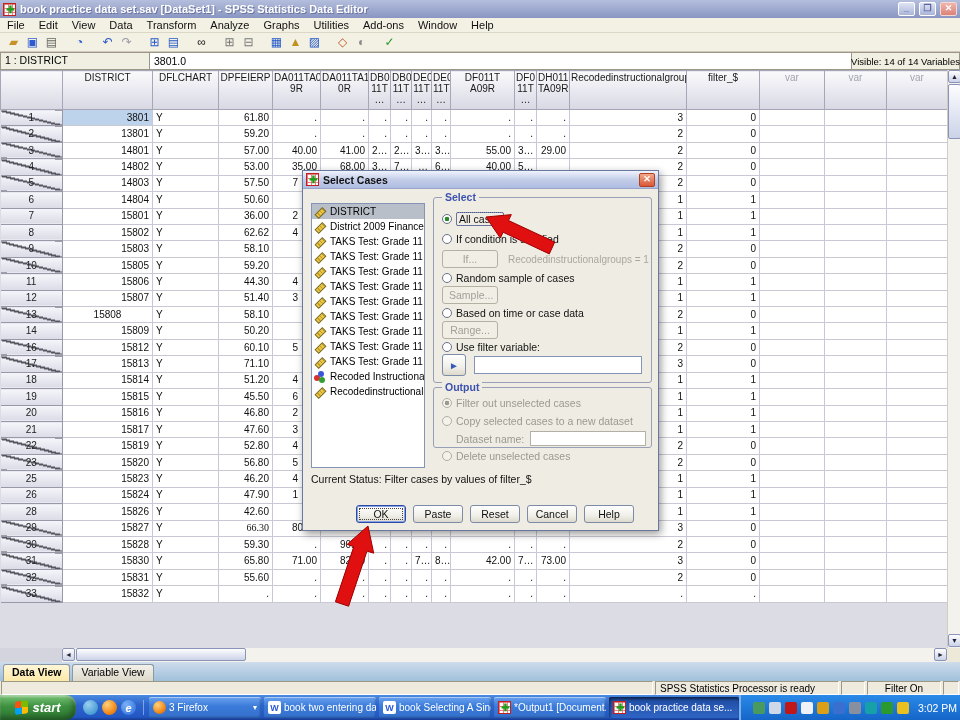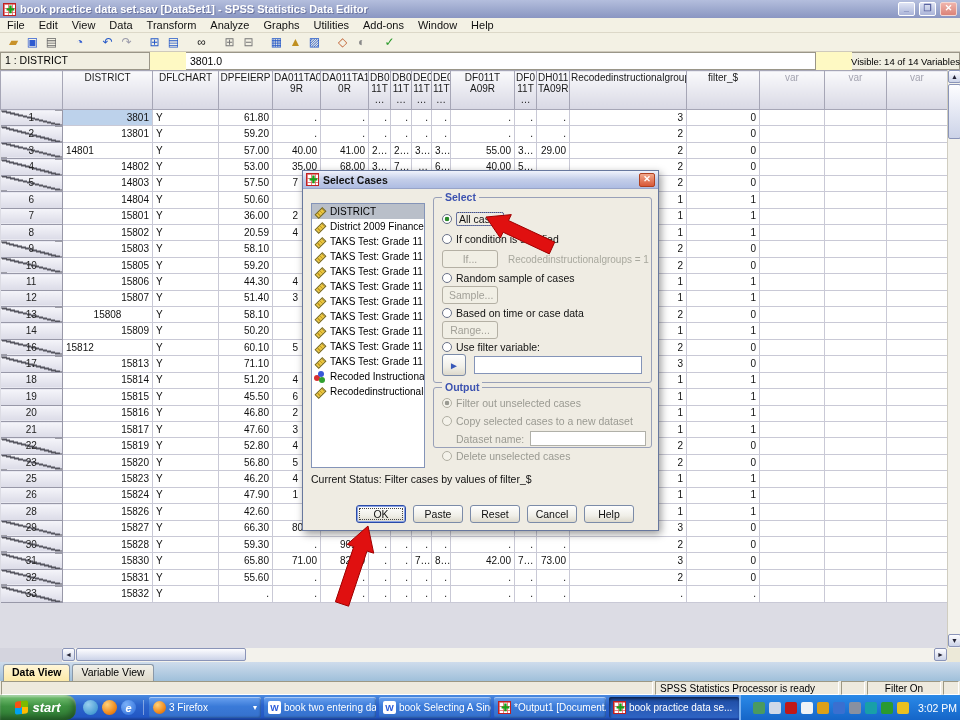"1 : DISTRICT" .cellref { background: #fef9c3 -> #3b82f6; gap: 36px -> none }
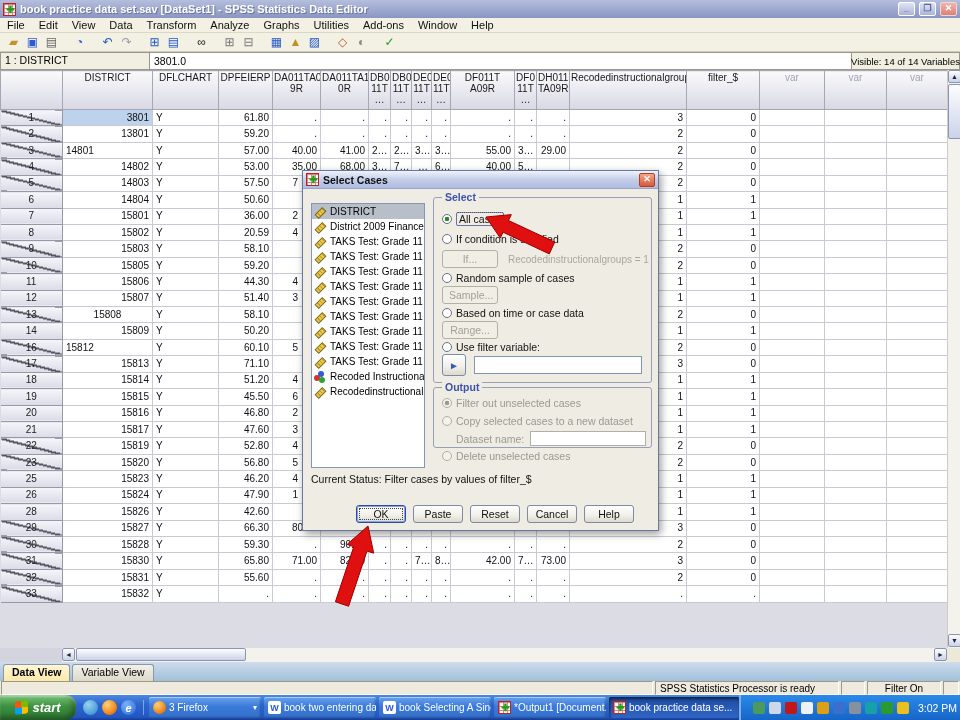"14801" td { text-align: none -> right }
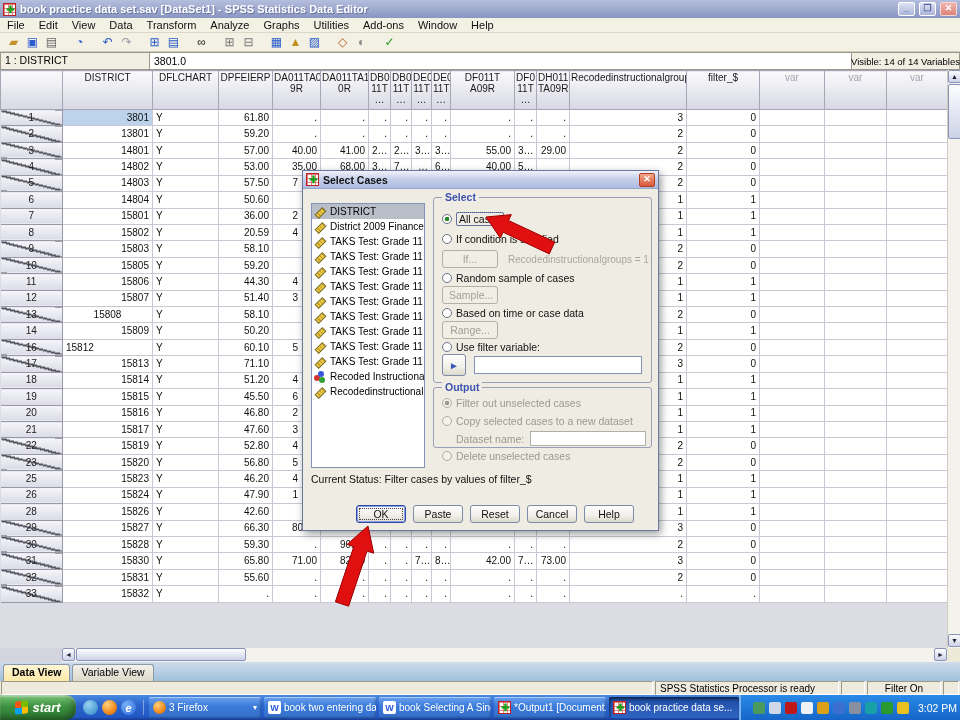"20.59" td { text: 20.59 -> 62.62 }
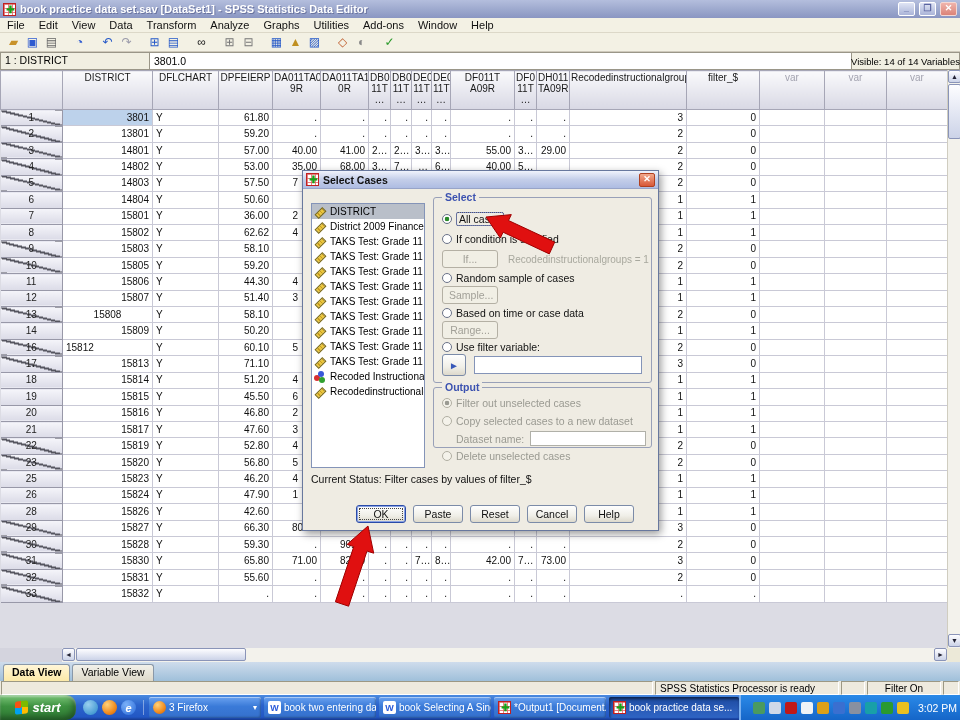"15812" td { text-align: none -> right }
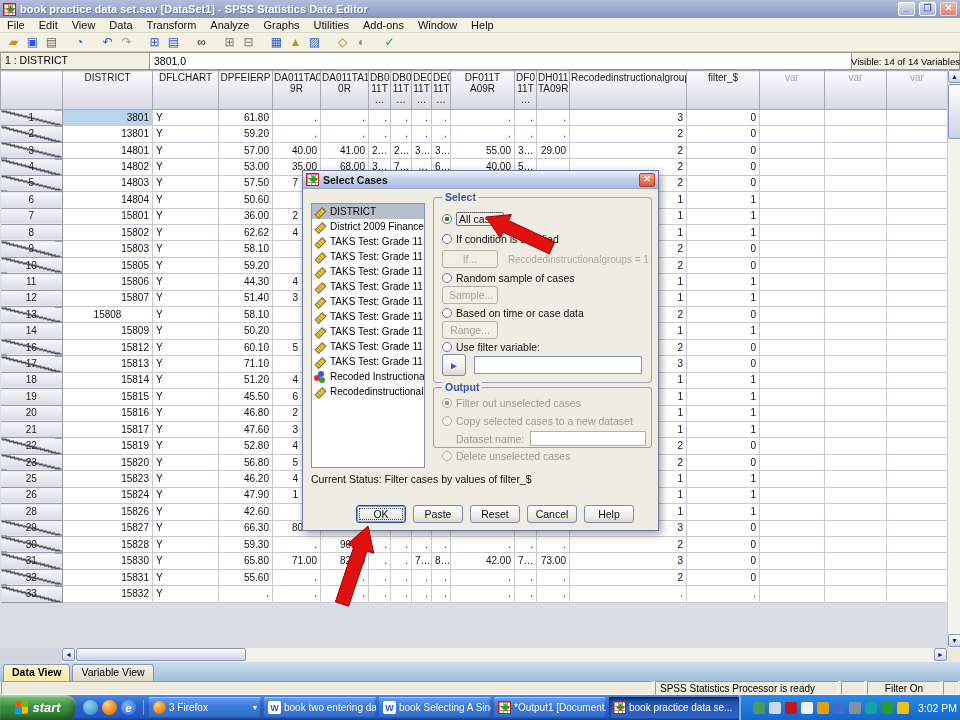"66.30" td { font-family: none -> Liberation Serif, serif }
